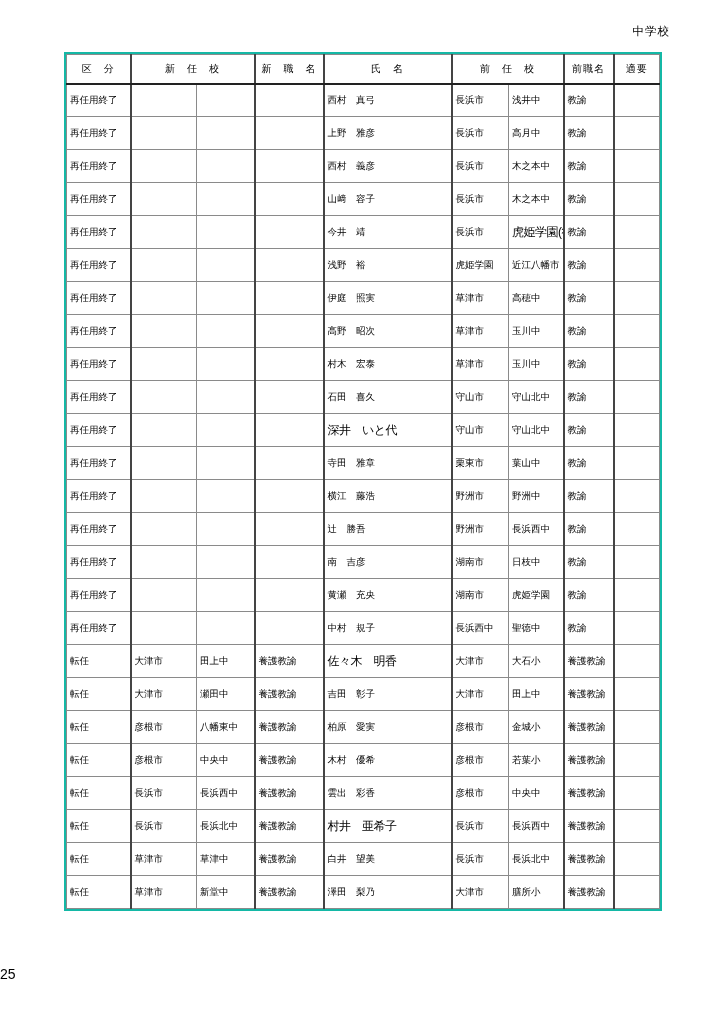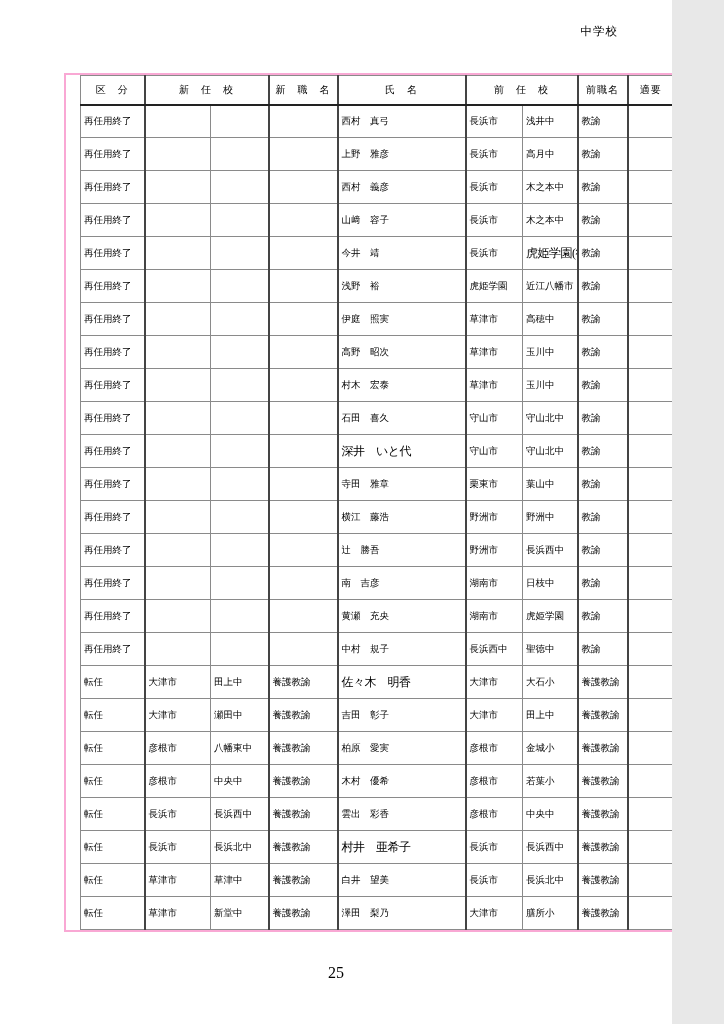"中学校" .page { font-family: Liberation Serif, serif -> Liberation Sans, sans-serif; width: 672px -> 724px }
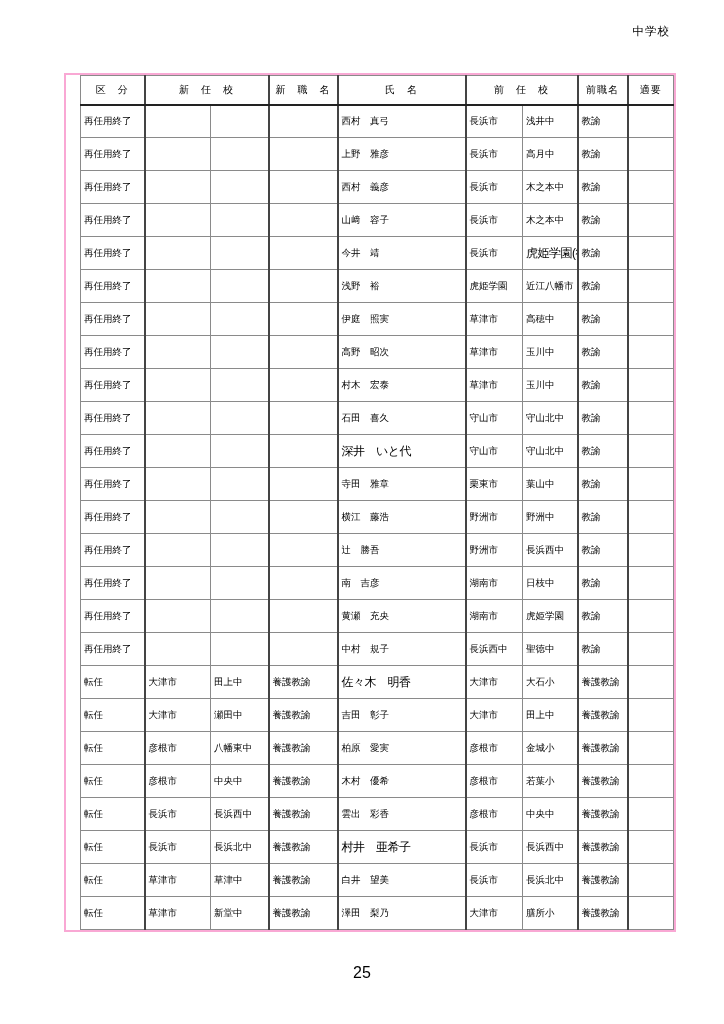"区 分" .tbl-wrap { border: 2px solid #f9a8d4 -> 2px solid #14b8a6; padding-left: 14px -> none; top: 73px -> 52px }
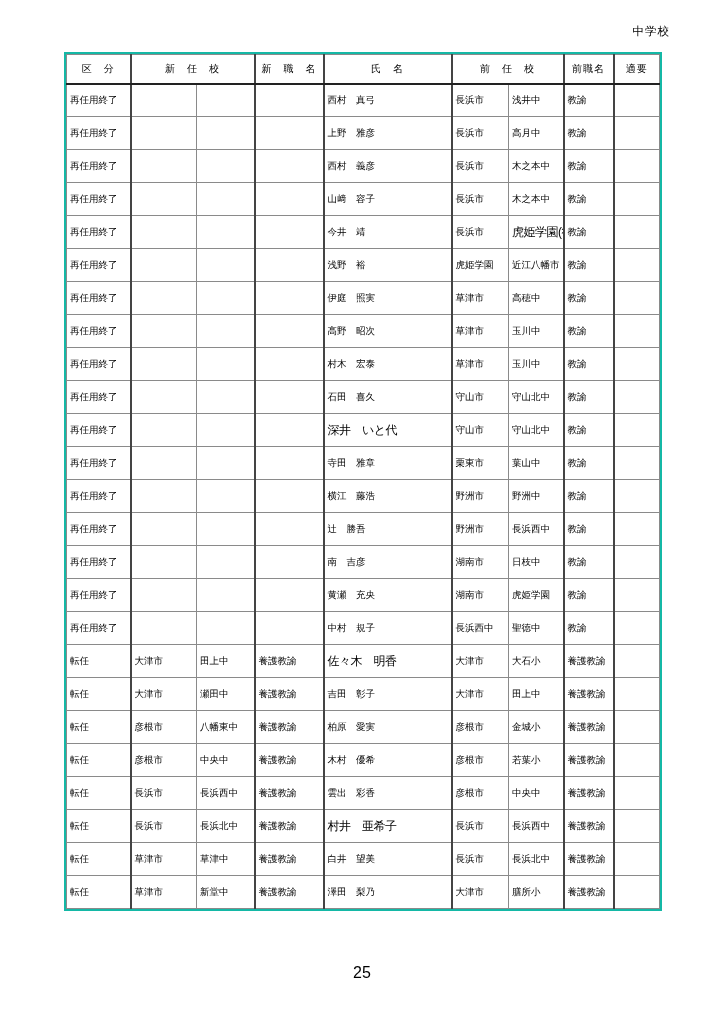"25" .page-number { font-size: 16px -> 14px; text-align: center -> none }
